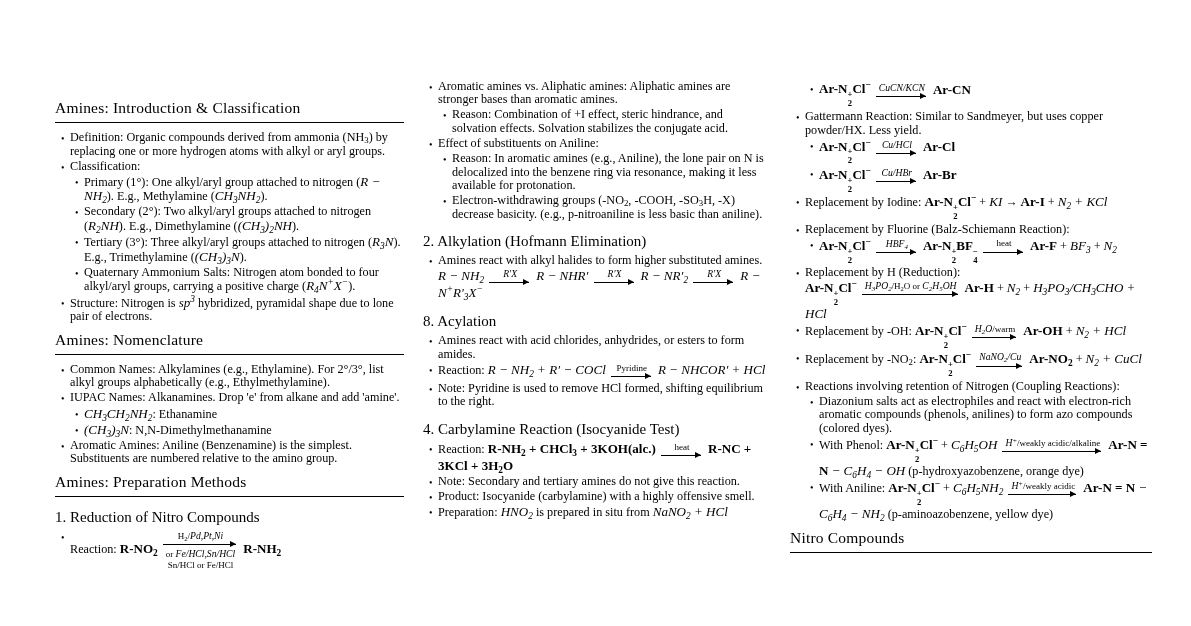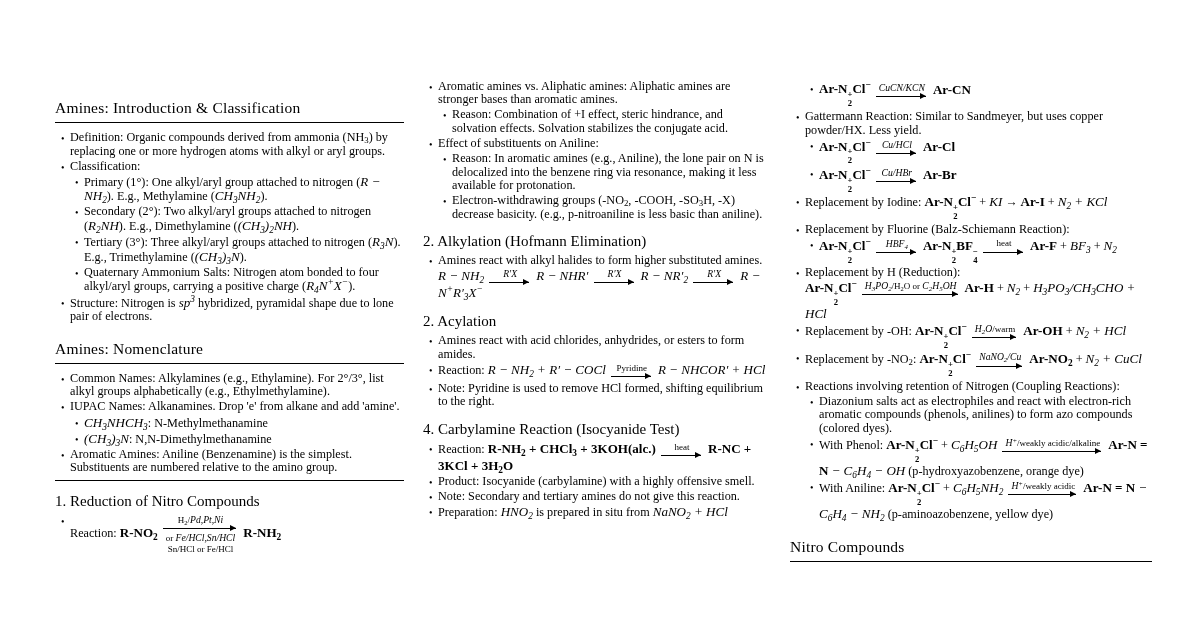"2. Acylation" div.numbered { text: 2 -> 8 }
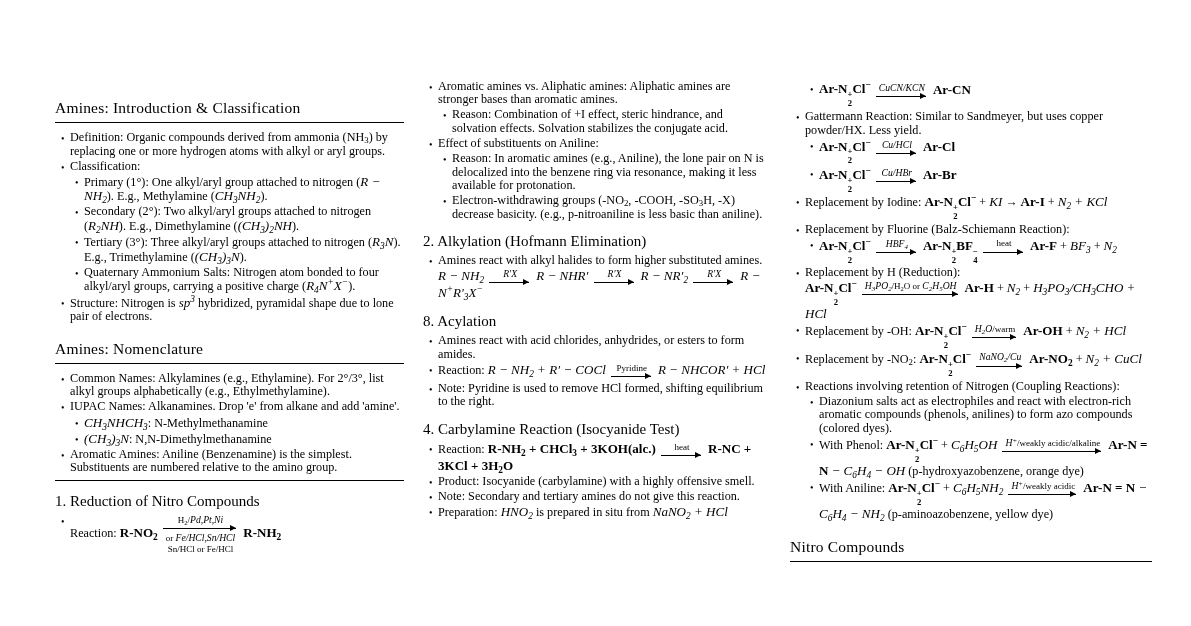"Amines: Nomenclature" .heading { margin-top: 15px -> 6px }
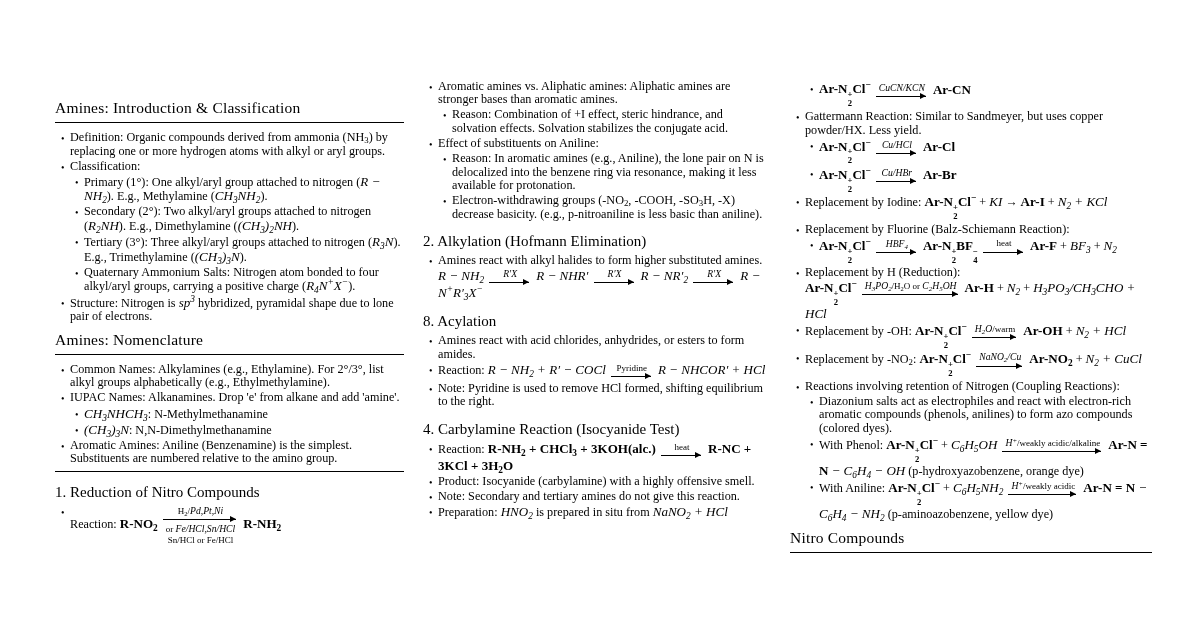"CH3CH2NH2: Ethanamine" div.bullet { html: none -> <div><span>CH<sub>3</sub>CH<sub>2</sub>NH<sub>2</sub></span>: Ethanamine</div> }
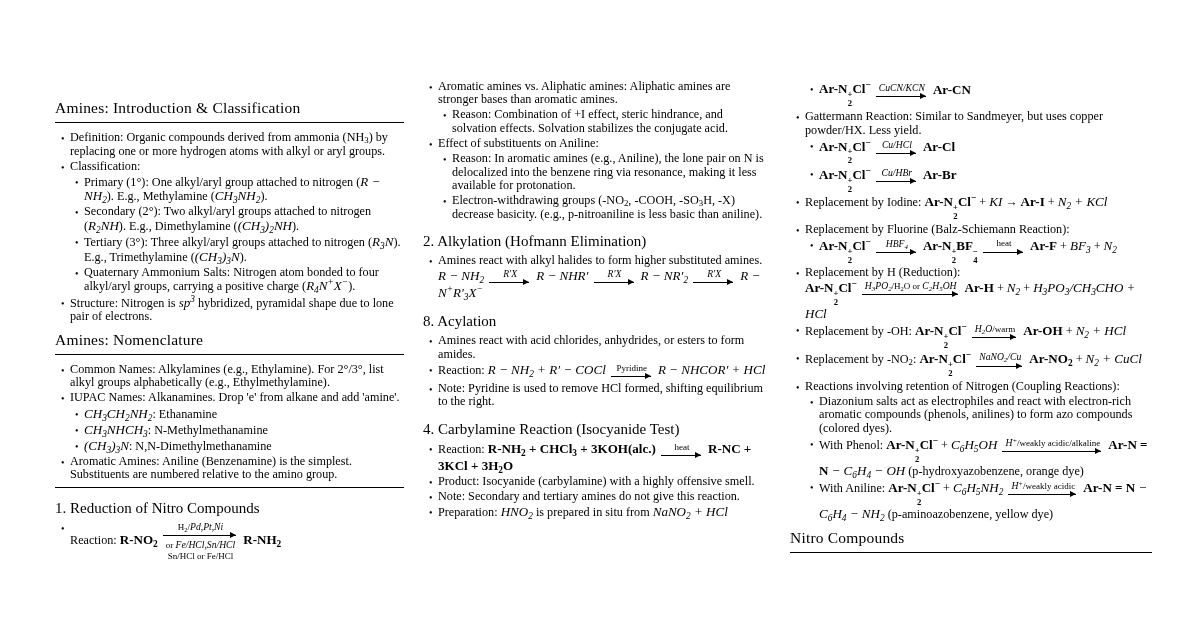"CH3NHCH3: N-Methylmethanamine" div.bullet { html: <div><span>CH<sub>3</sub>NHCH<sub>3</sub></span>: N-Methylmethanamine</div> -> none }
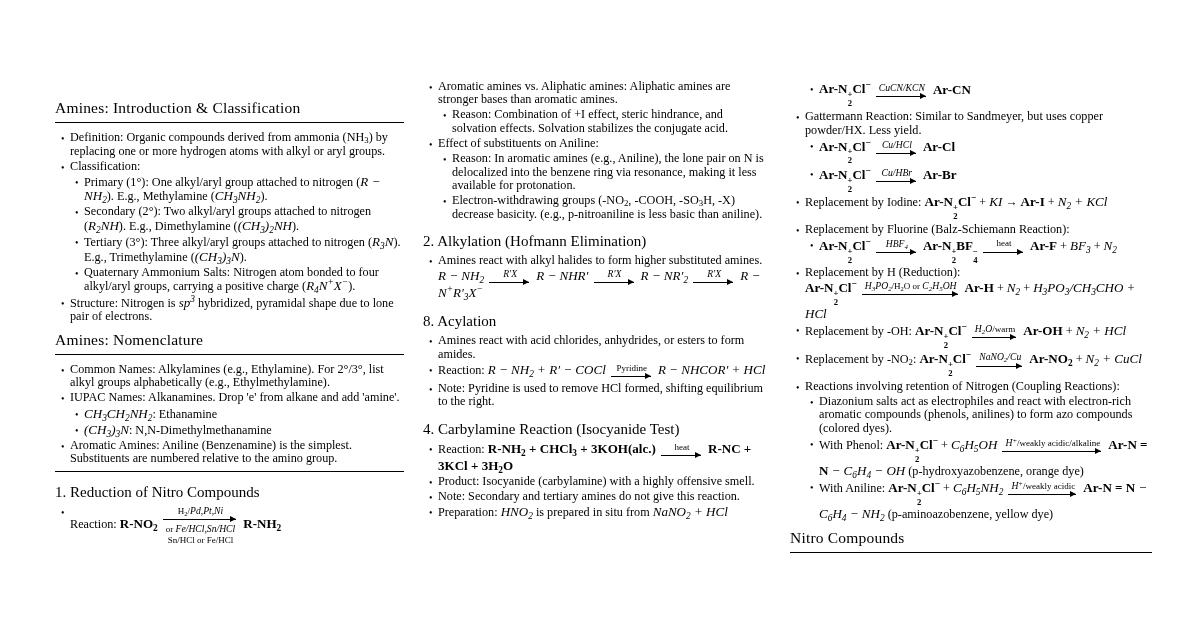"Amines: Preparation Methods" div.heading { html: none -> <div>Amines: Preparation Methods</div> }
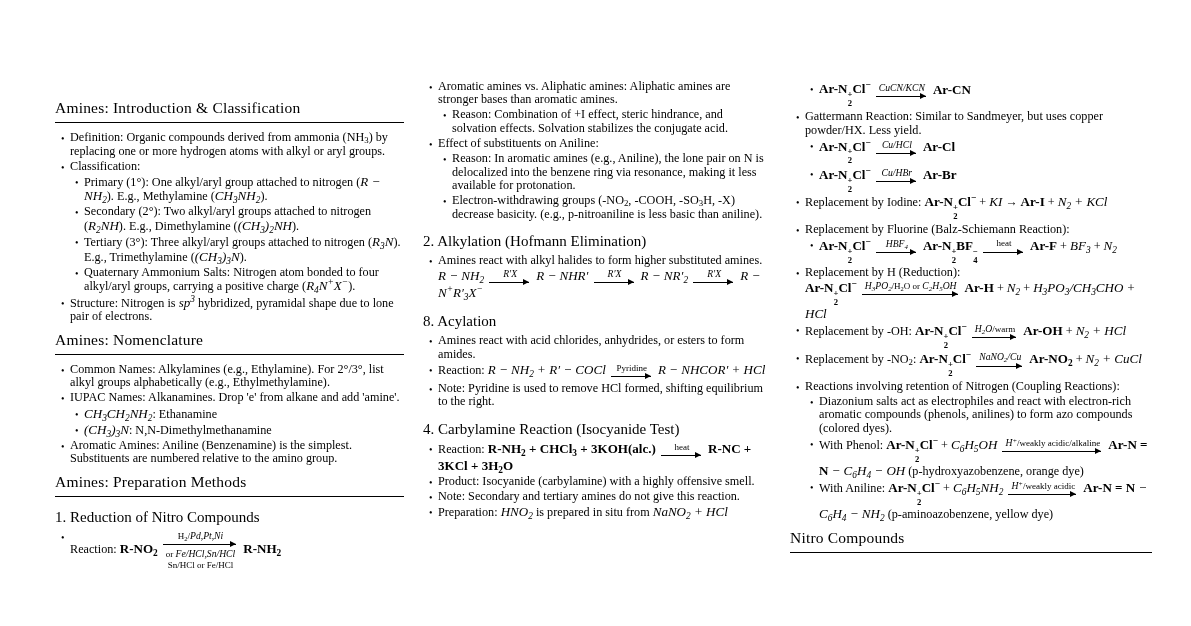"Product: Isocyanide (carbylamine) with a" div.bullet { order: before "Note: Secondary and tertiary amines" -> after "Note: Secondary and tertiary amines" }
